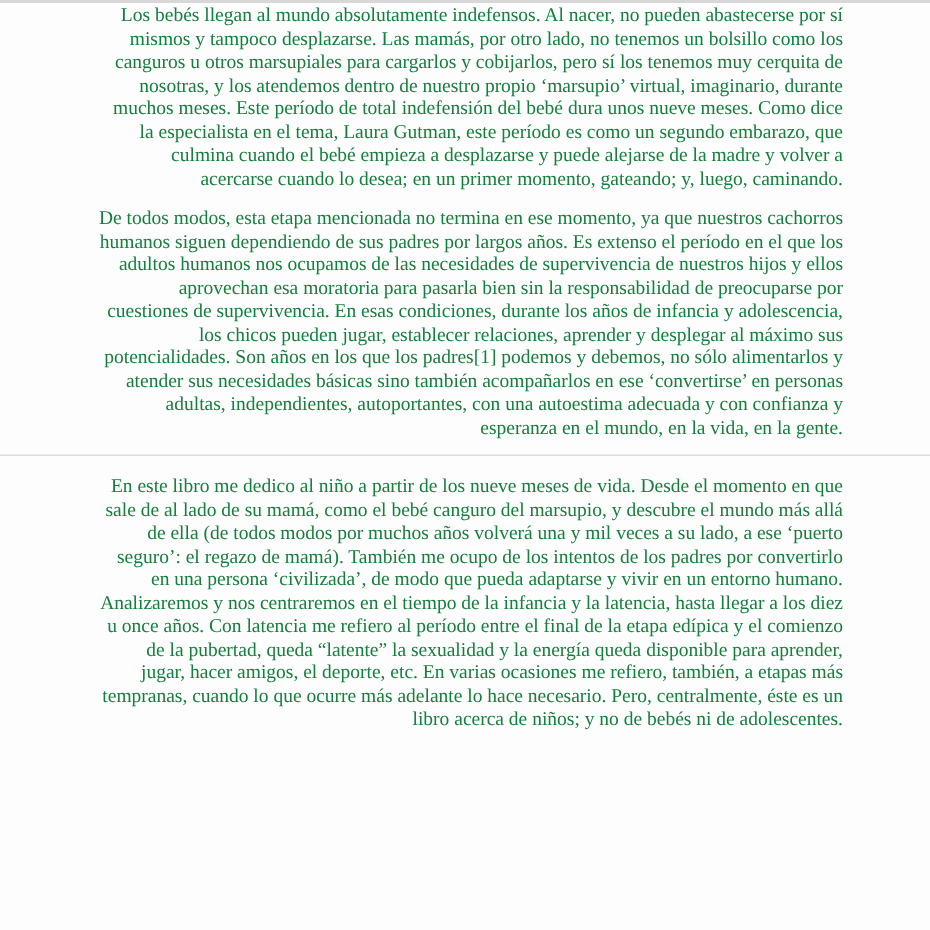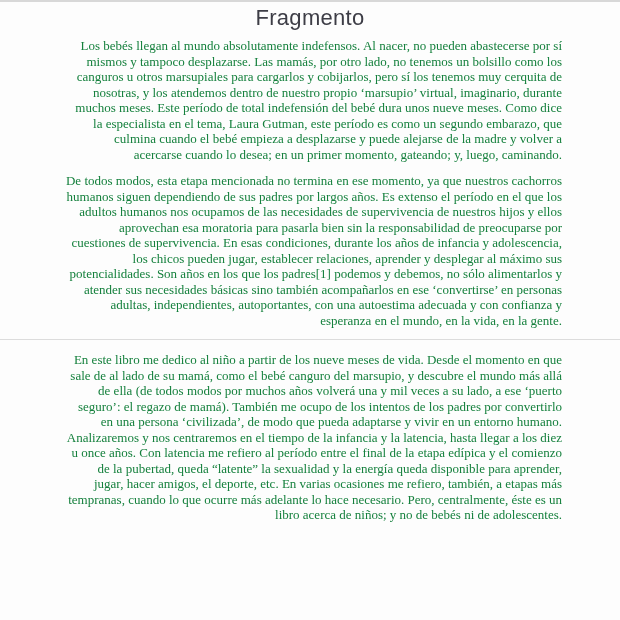"Fragmento" h1.title { html: <h1>Fragmento</h1> -> none }
